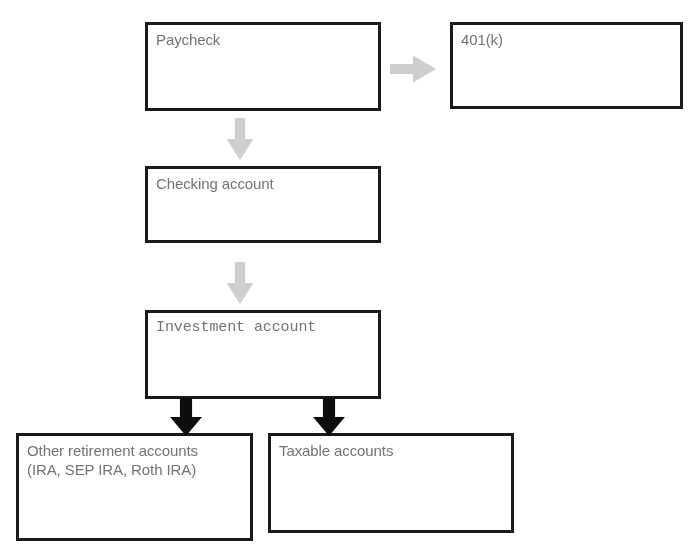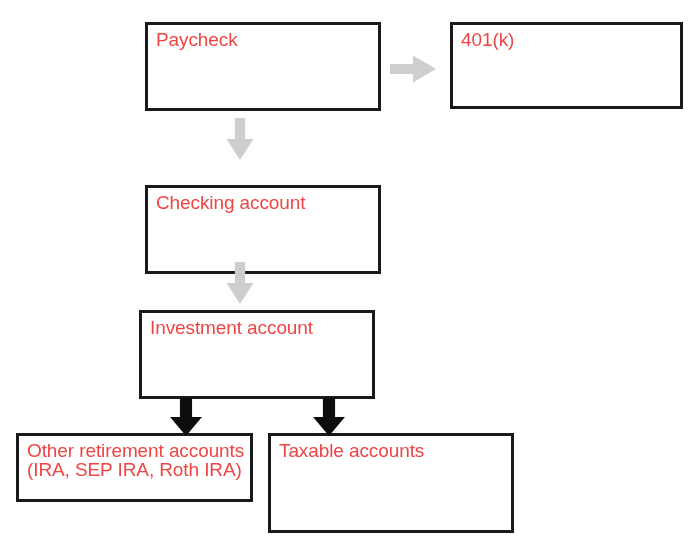"Paycheck" .node-label { color: #ef4444 -> #737373; font-size: 19px -> 15px }
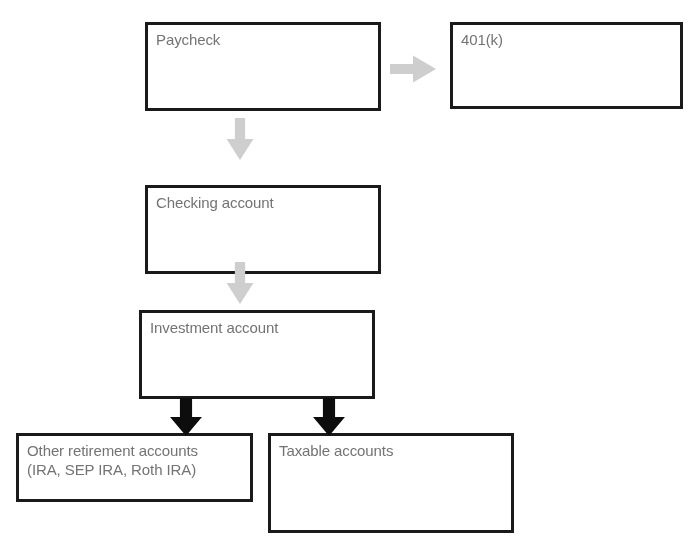"Checking account" div.node { height: 89px -> 77px; margin-top: 19px -> none }
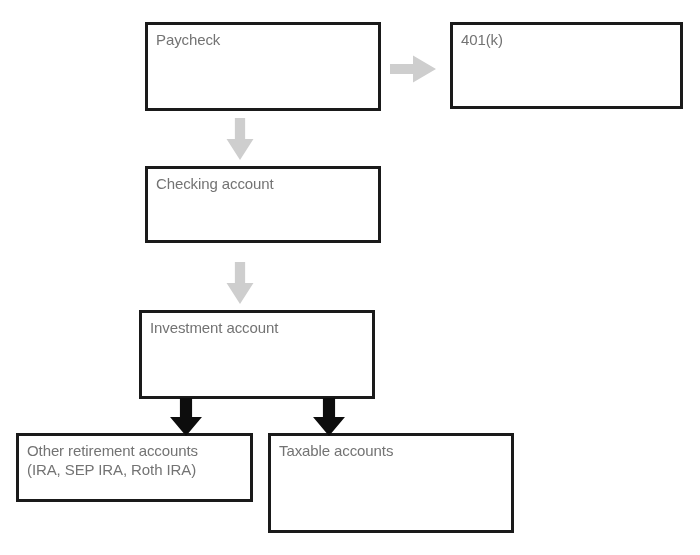"Investment account" div.node { font-family: none -> Liberation Mono, monospace; left: 139px -> 145px }
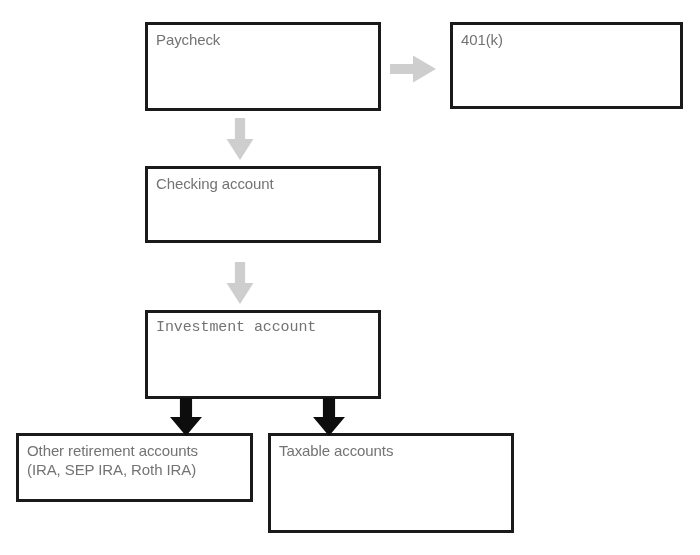"Other retirement accounts" div.node { height: 69px -> 108px }
